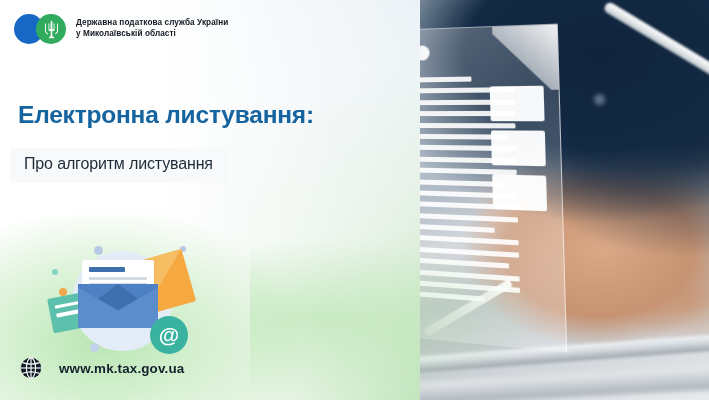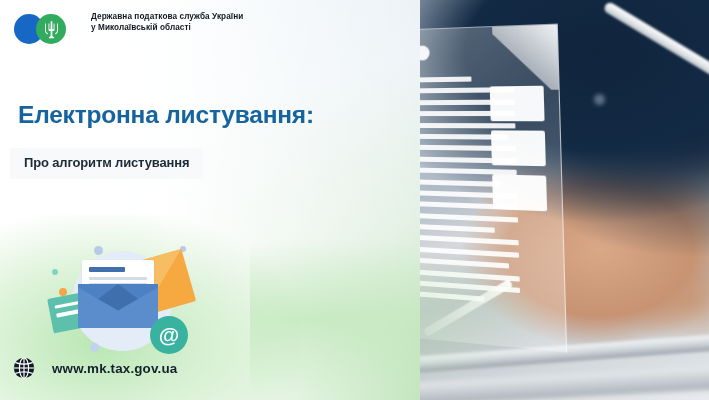"Державна податкова служба України" .logo-block { align-items: none -> center; gap: 15px -> none }
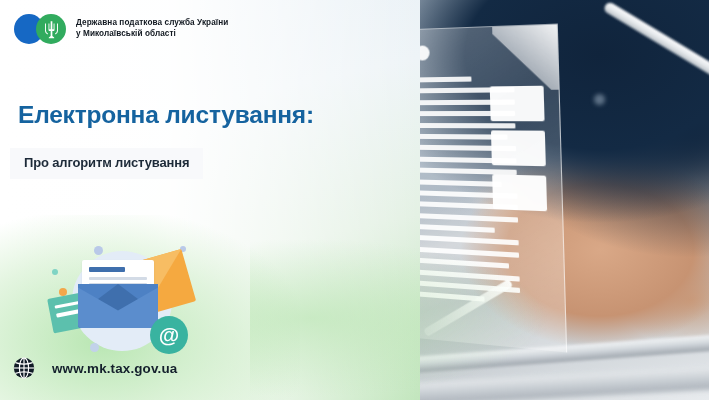"Про алгоритм листування" .sub-panel p { font-size: 13px -> 16px; font-weight: bold -> normal }
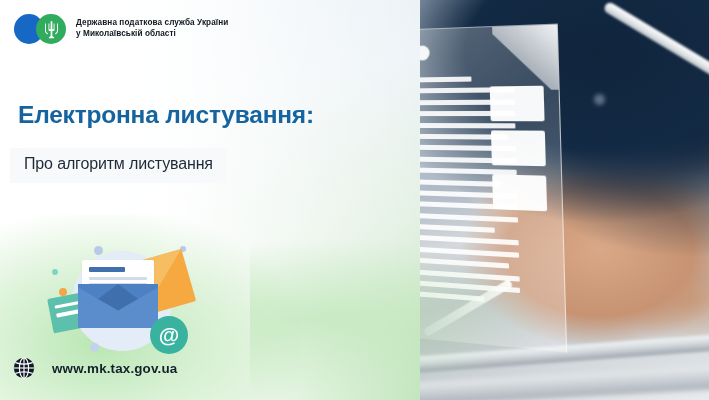"www.mk.tax.gov.ua" .footer { left: 12px -> 19px }
